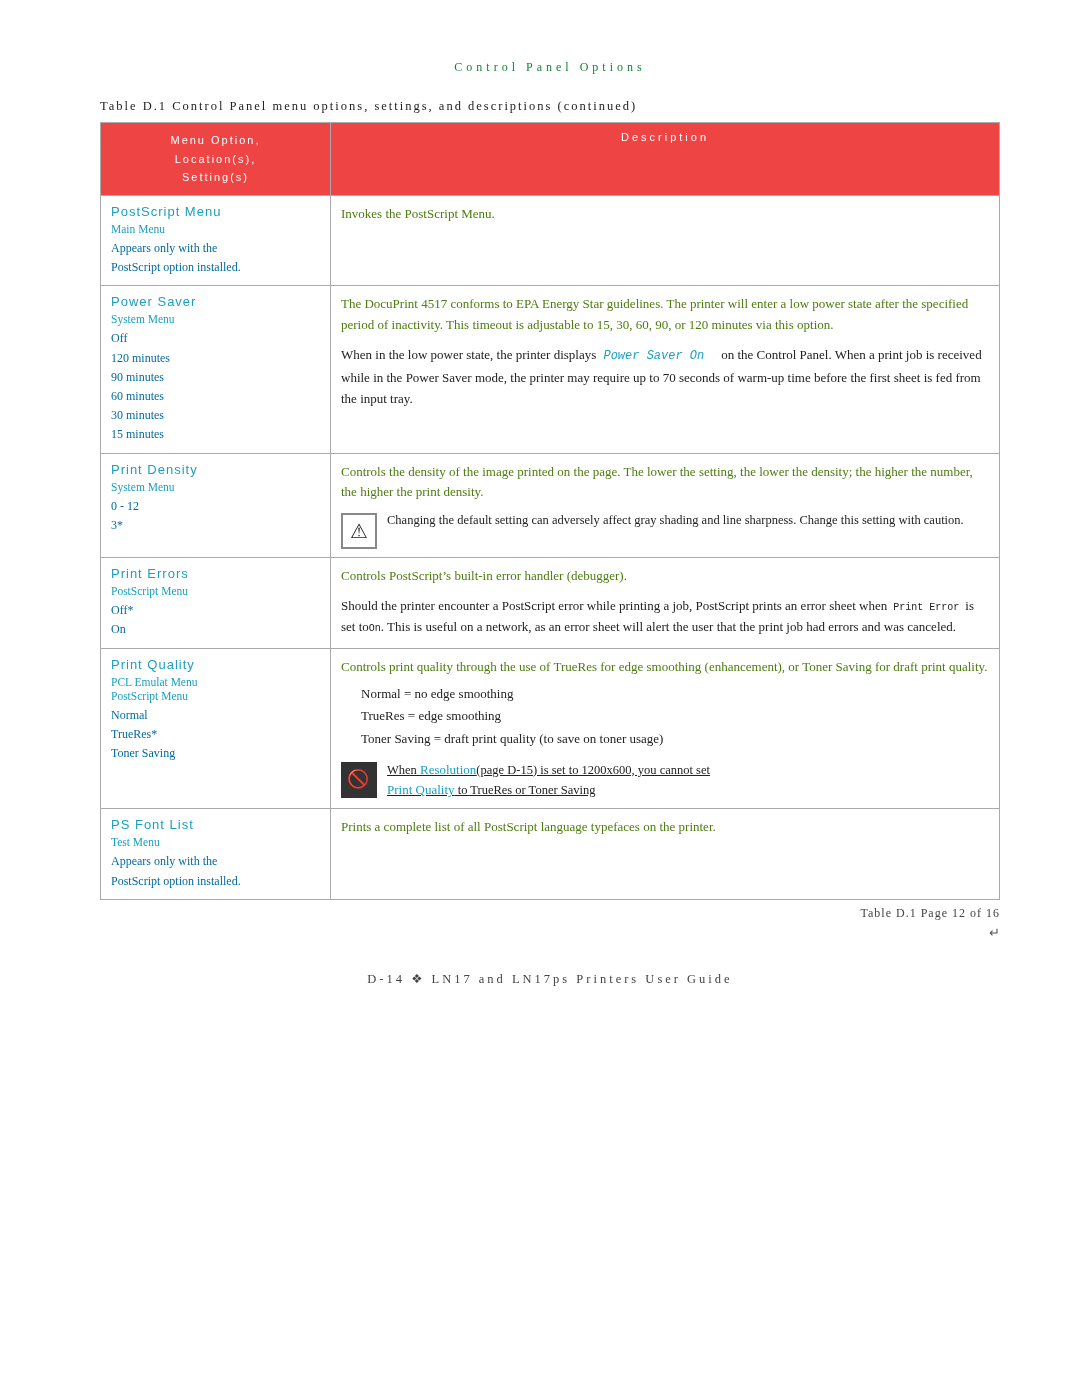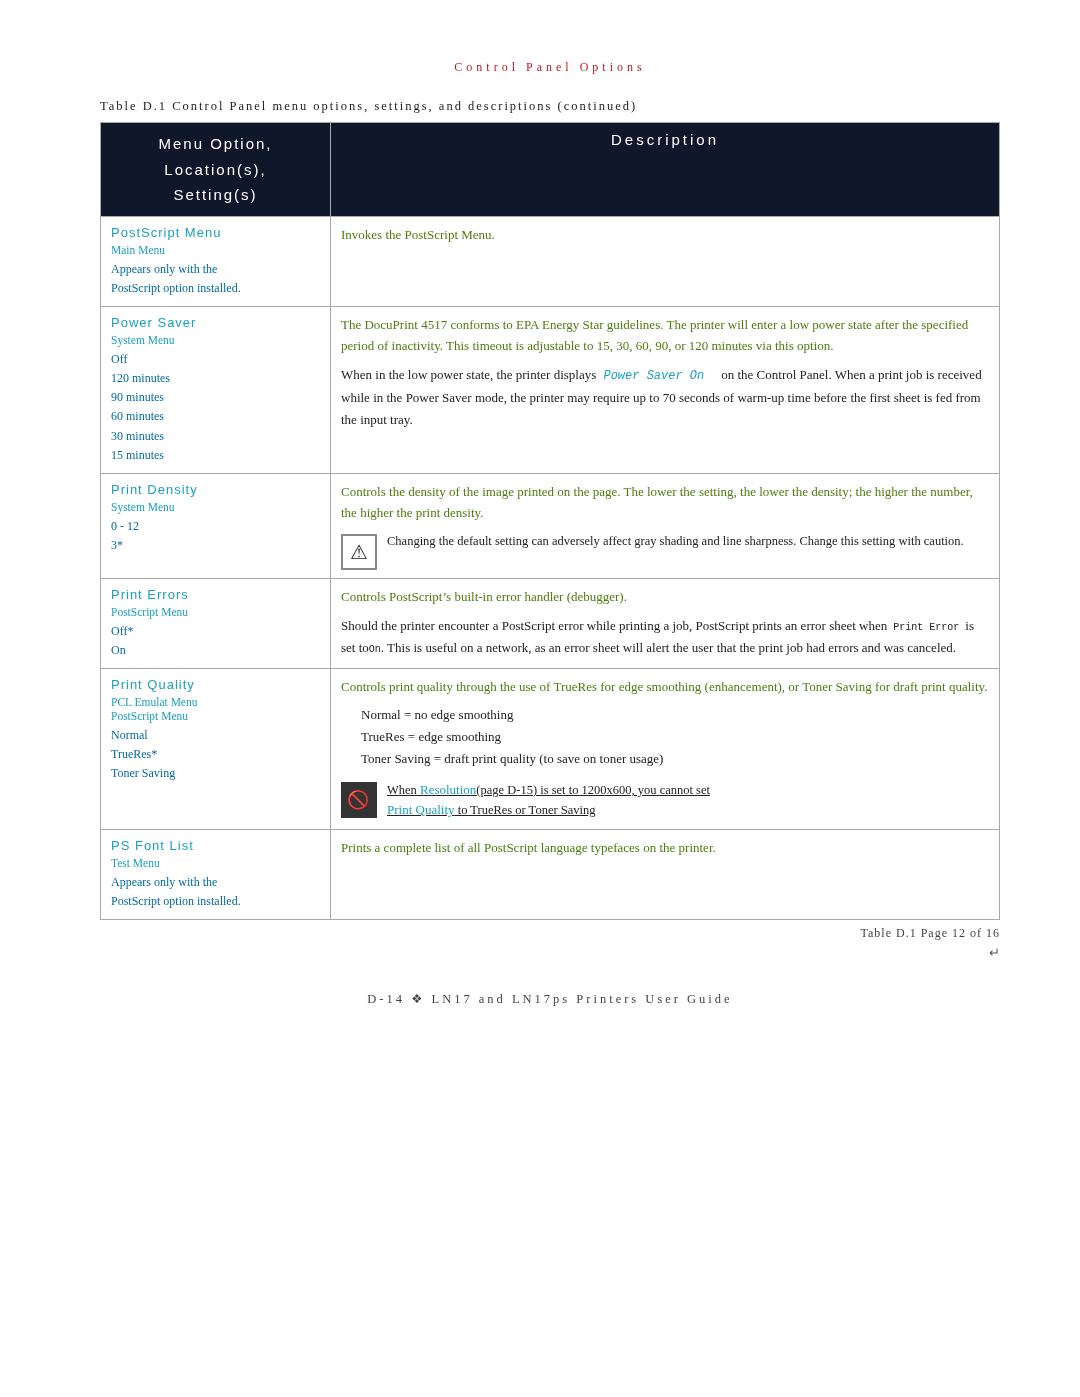"Control Panel Options" .page-header { color: #b91c1c -> #15803d }
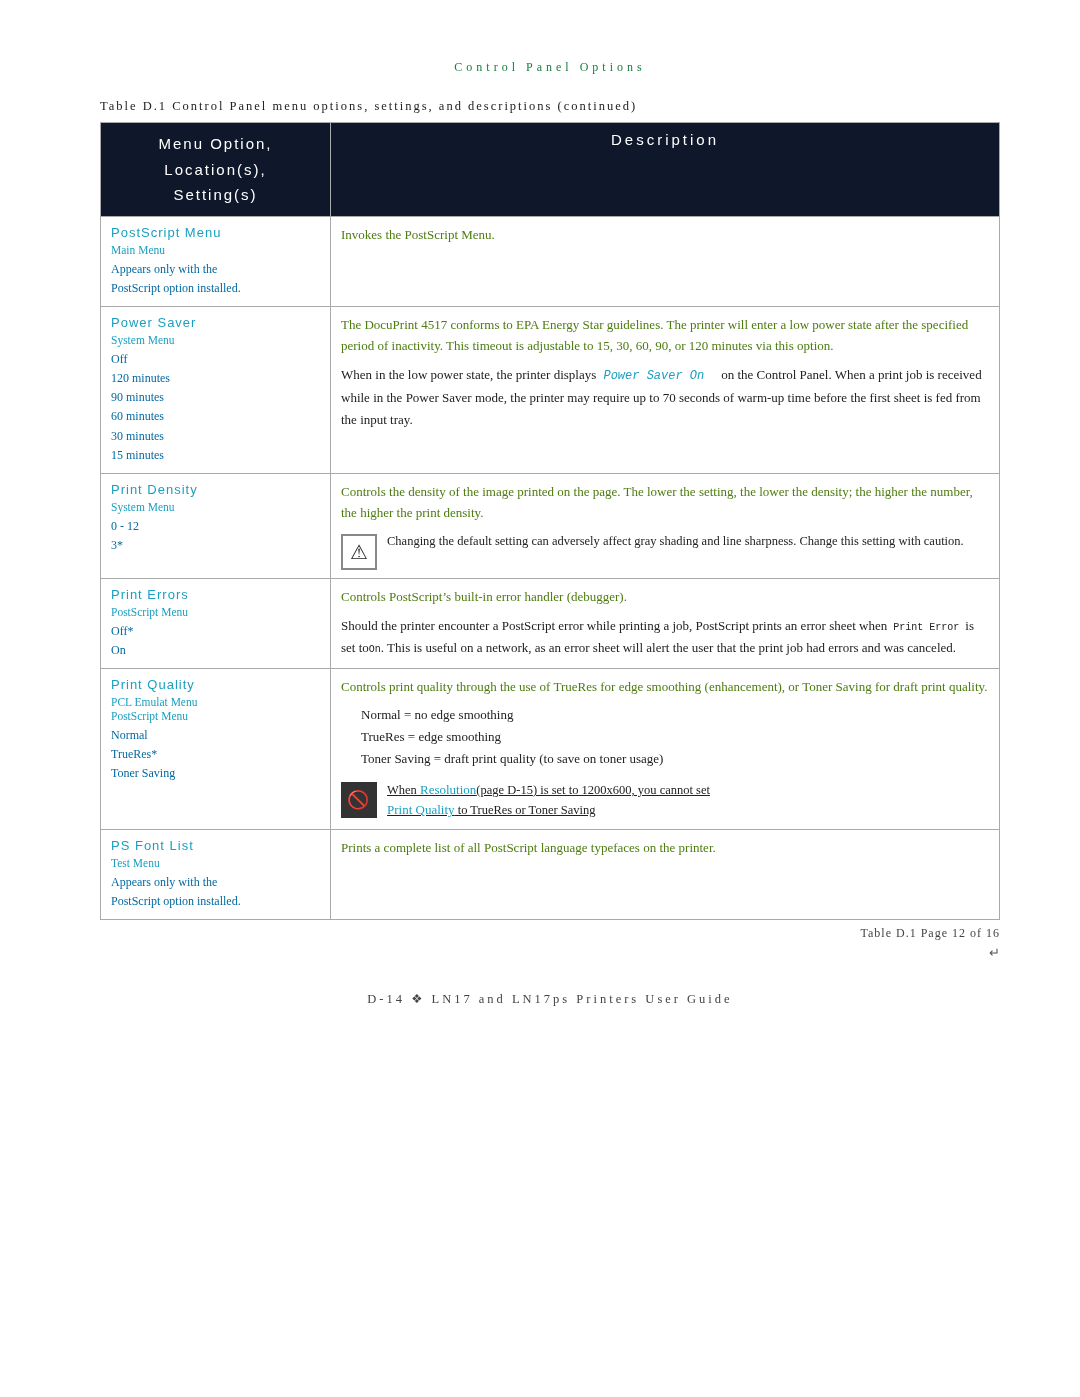"Menu Option," .header-row th { background: #0f172a -> #ef4444; font-size: 15px -> 11px }
